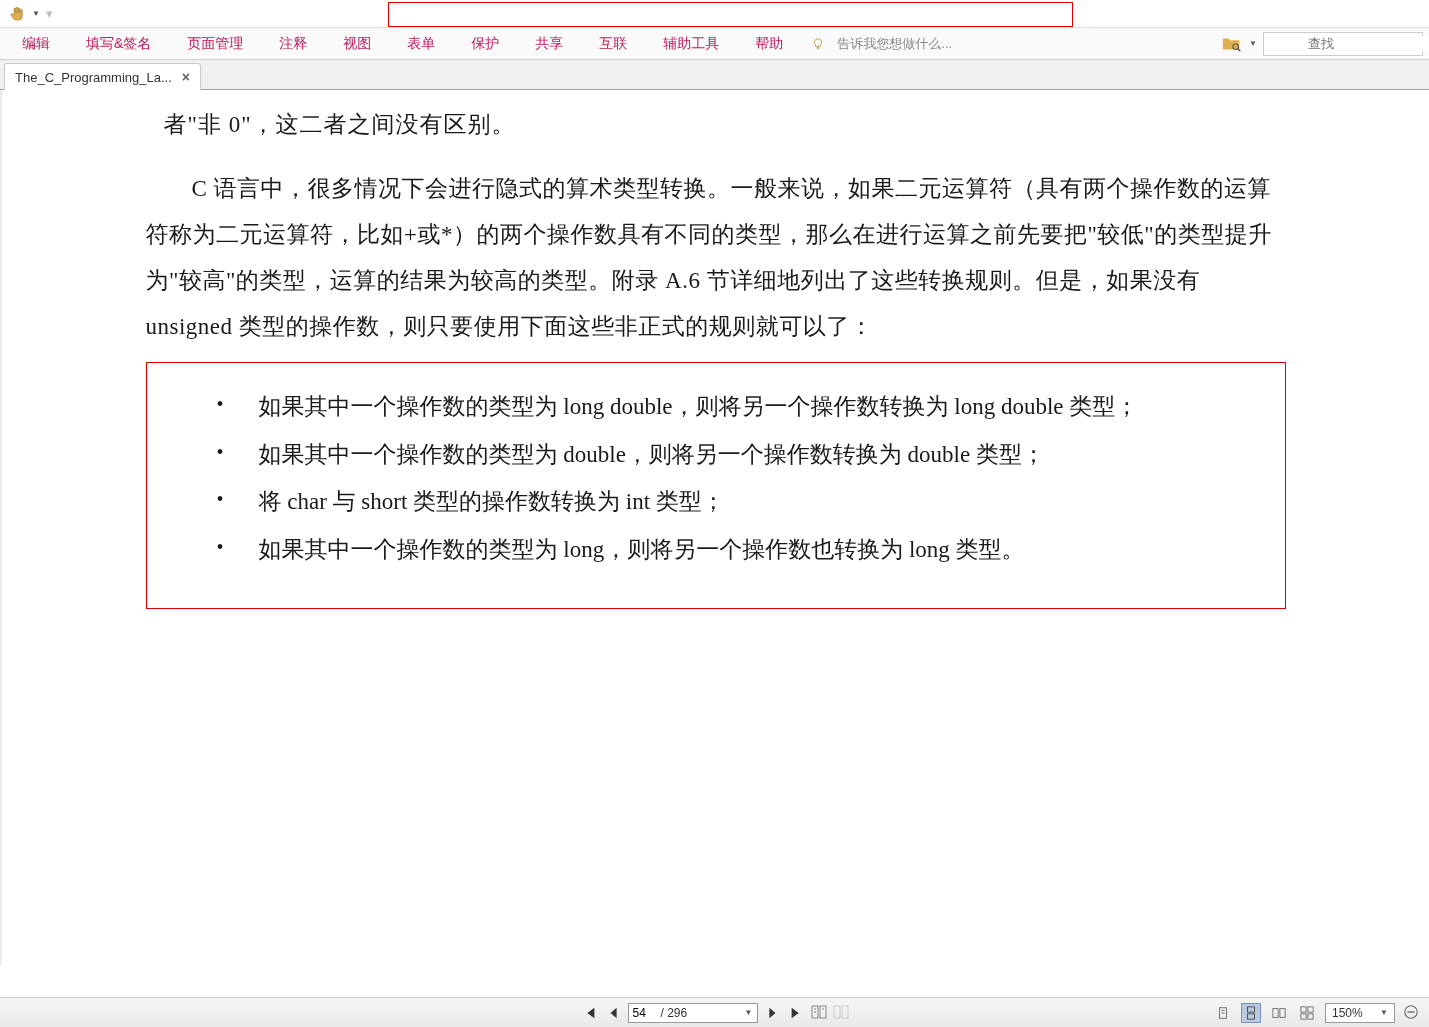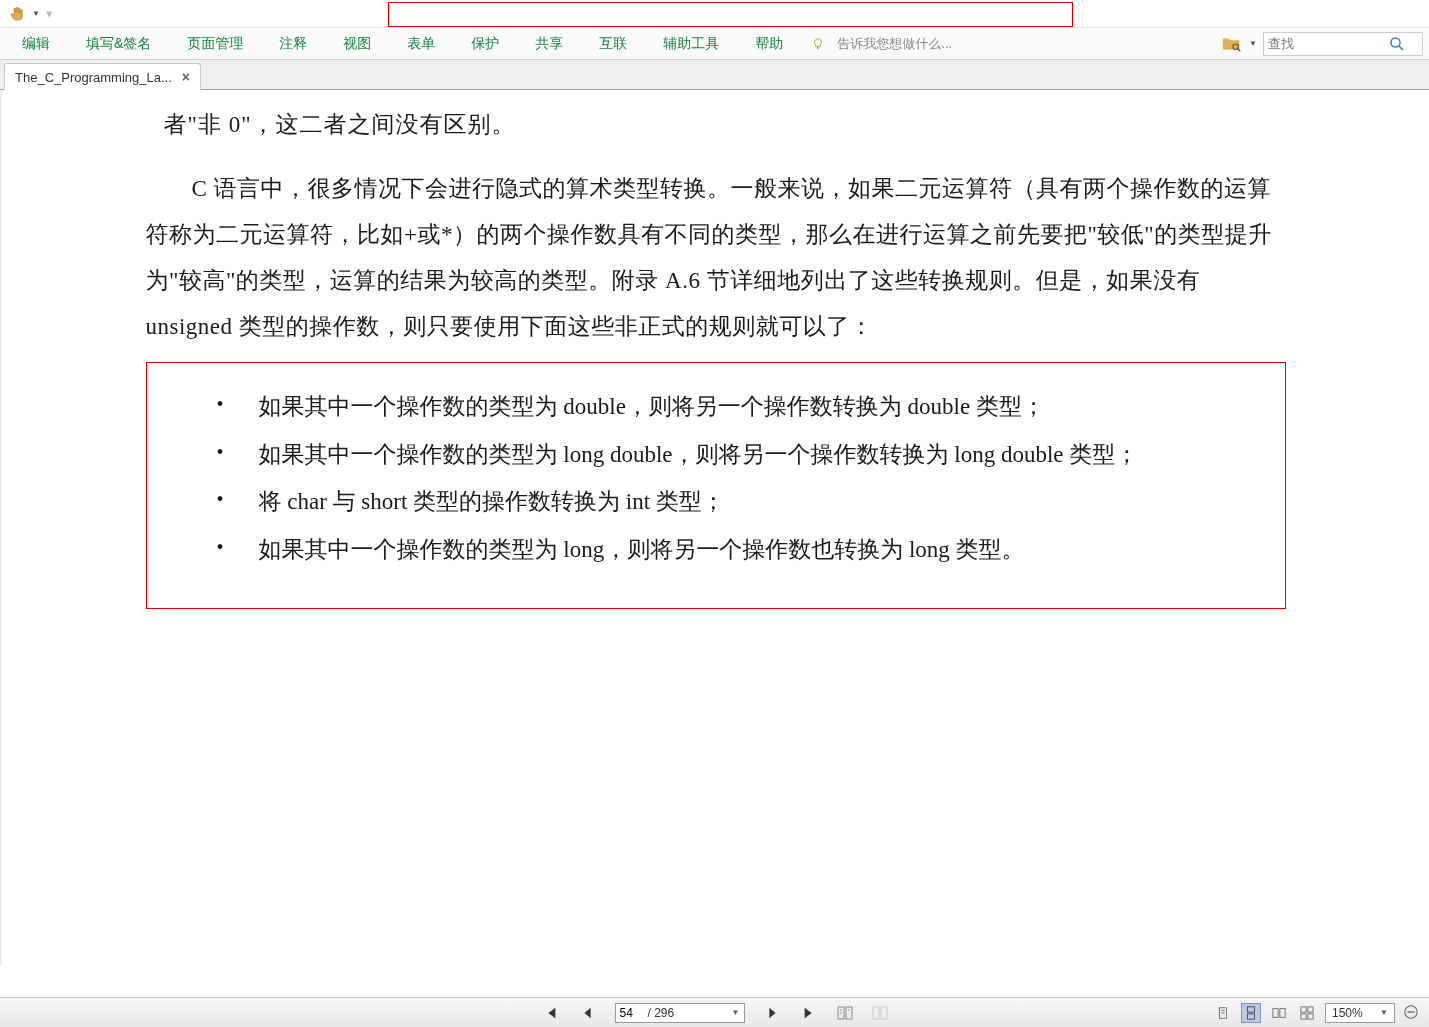"编辑" .menu-item { color: #15803d -> #be185d }
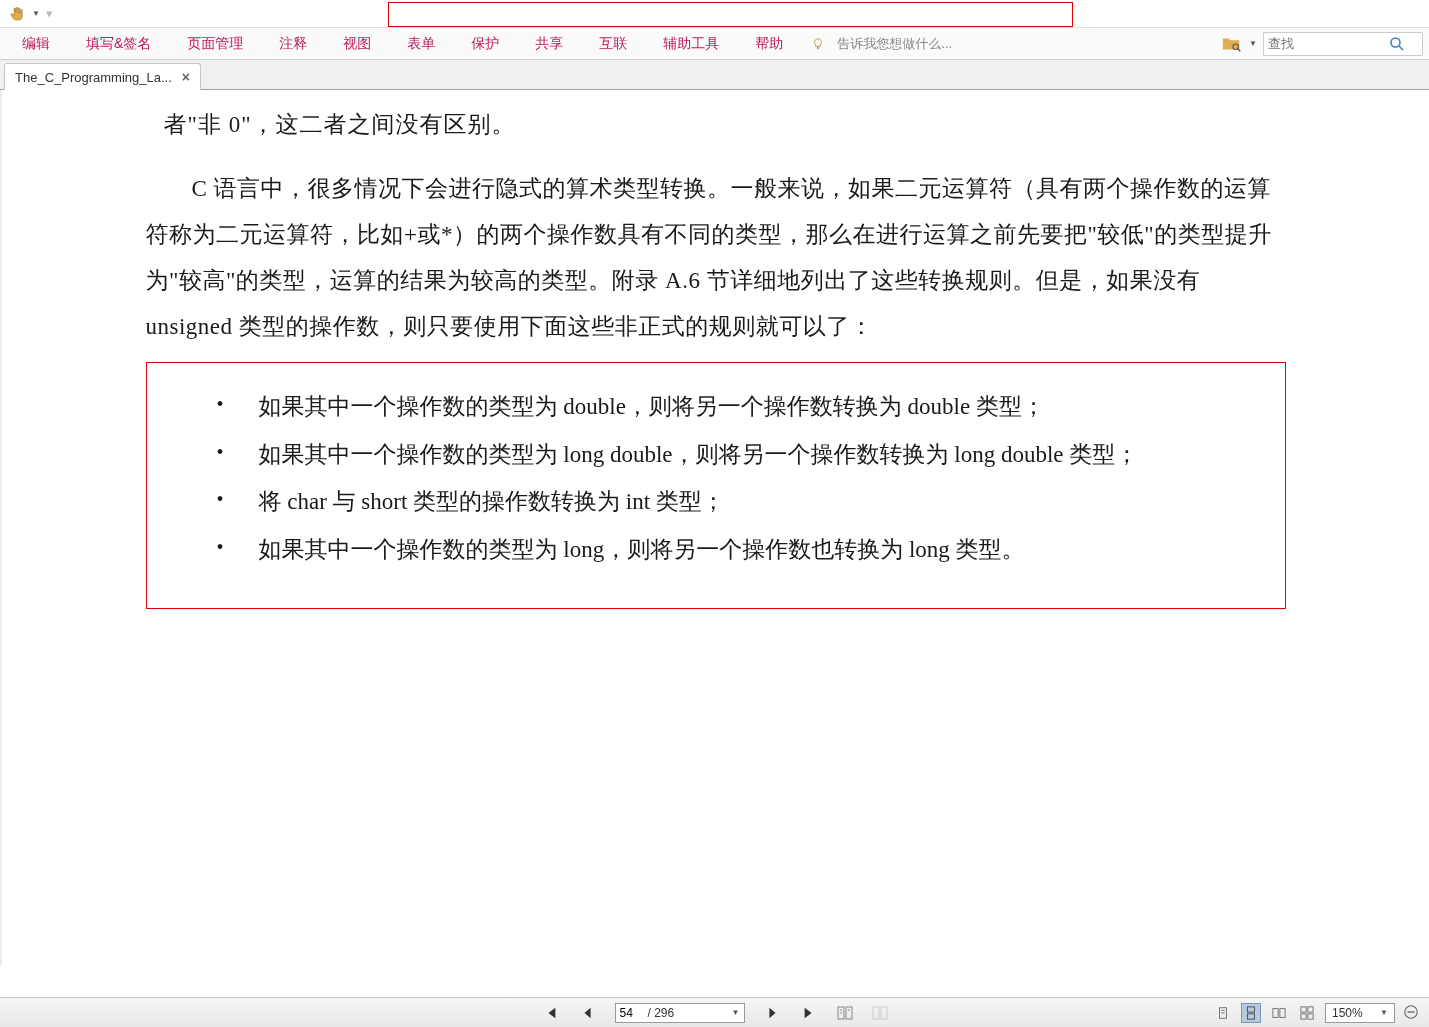"查找" .search-input-wrap input { margin-left: none -> 40px }
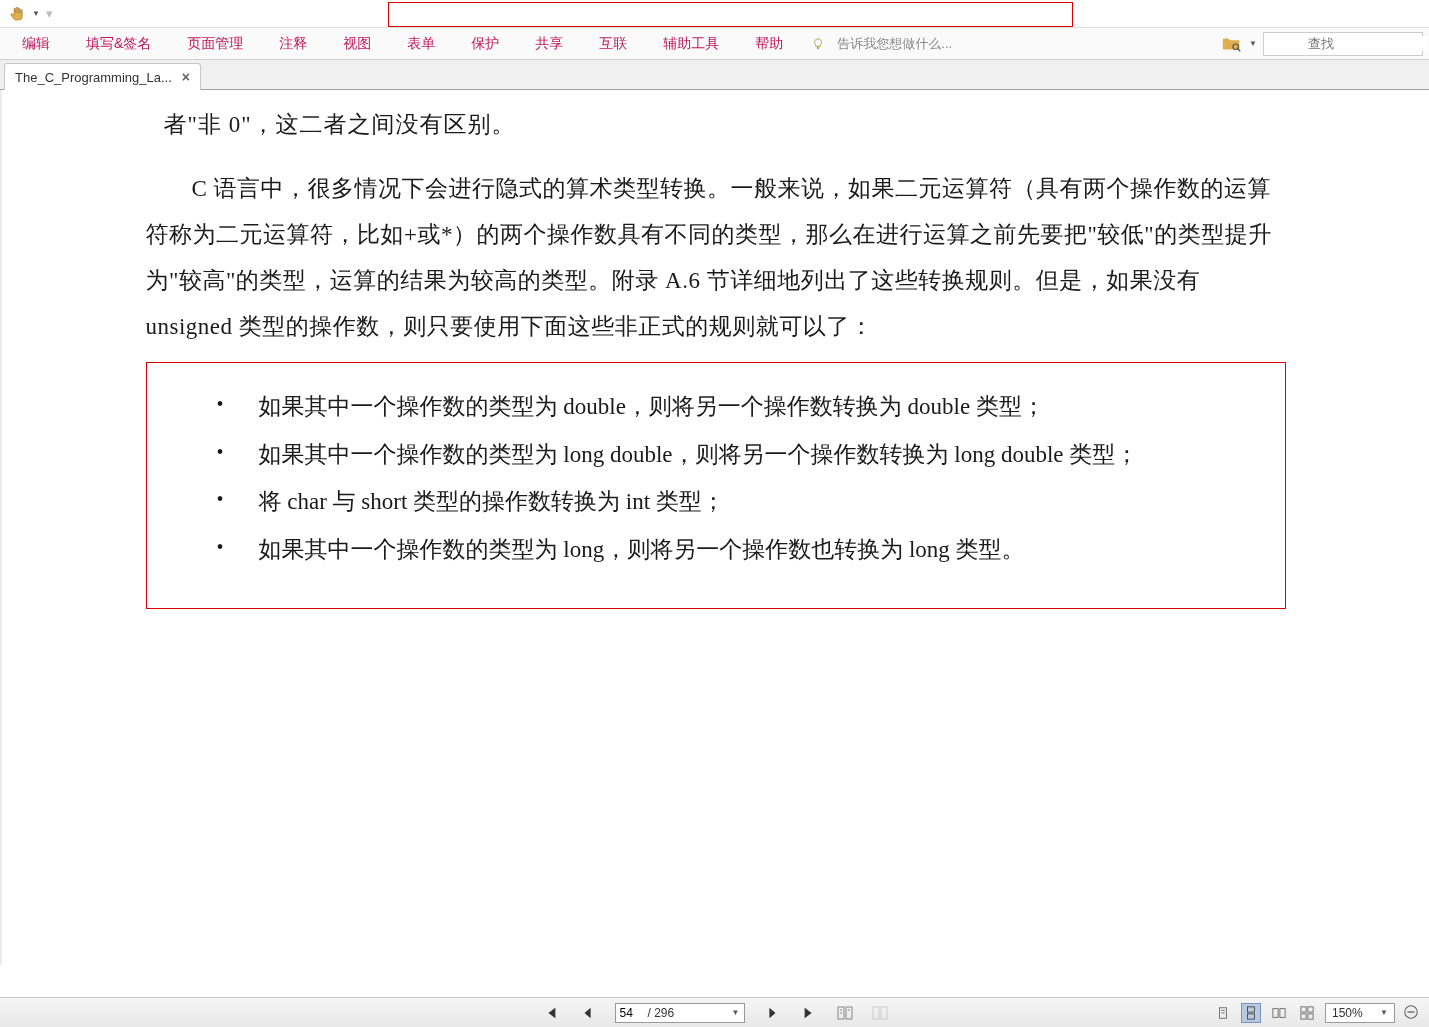"如果其中一个操作数的类型为 double，则将另一个操作数转换为 double" li { order: before "如果其中一个操作数的类型为 long double，则将另一个操作数转换为" -> after "如果其中一个操作数的类型为 long double，则将另一个操作数转换为" }
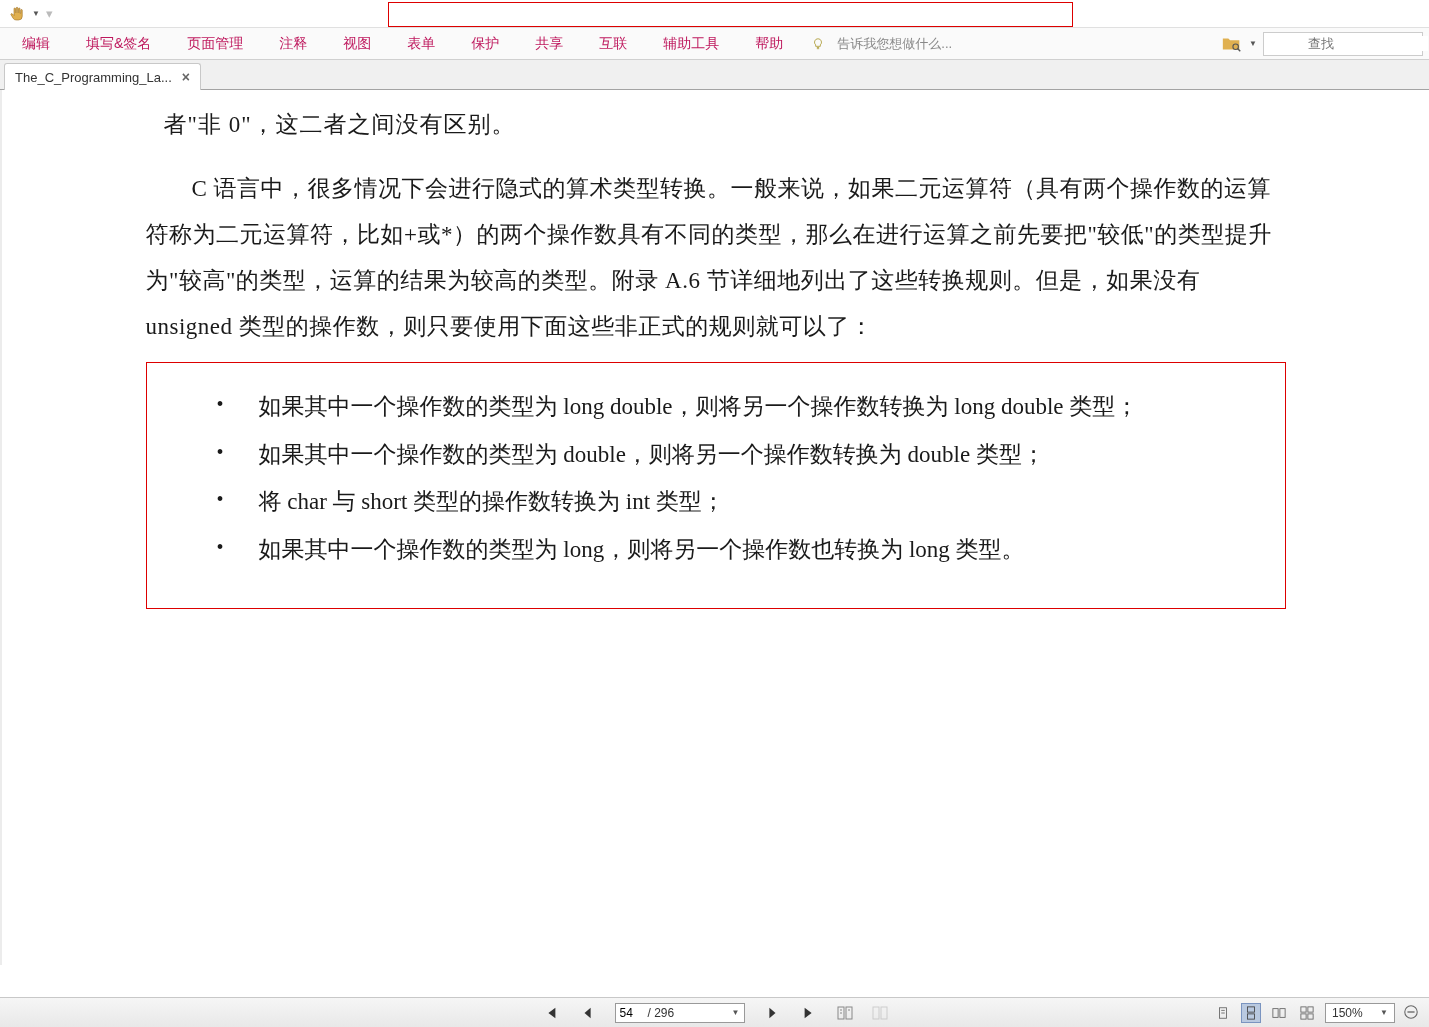"54" .page-nav { align-items: center -> none; gap: 17px -> 4px }
